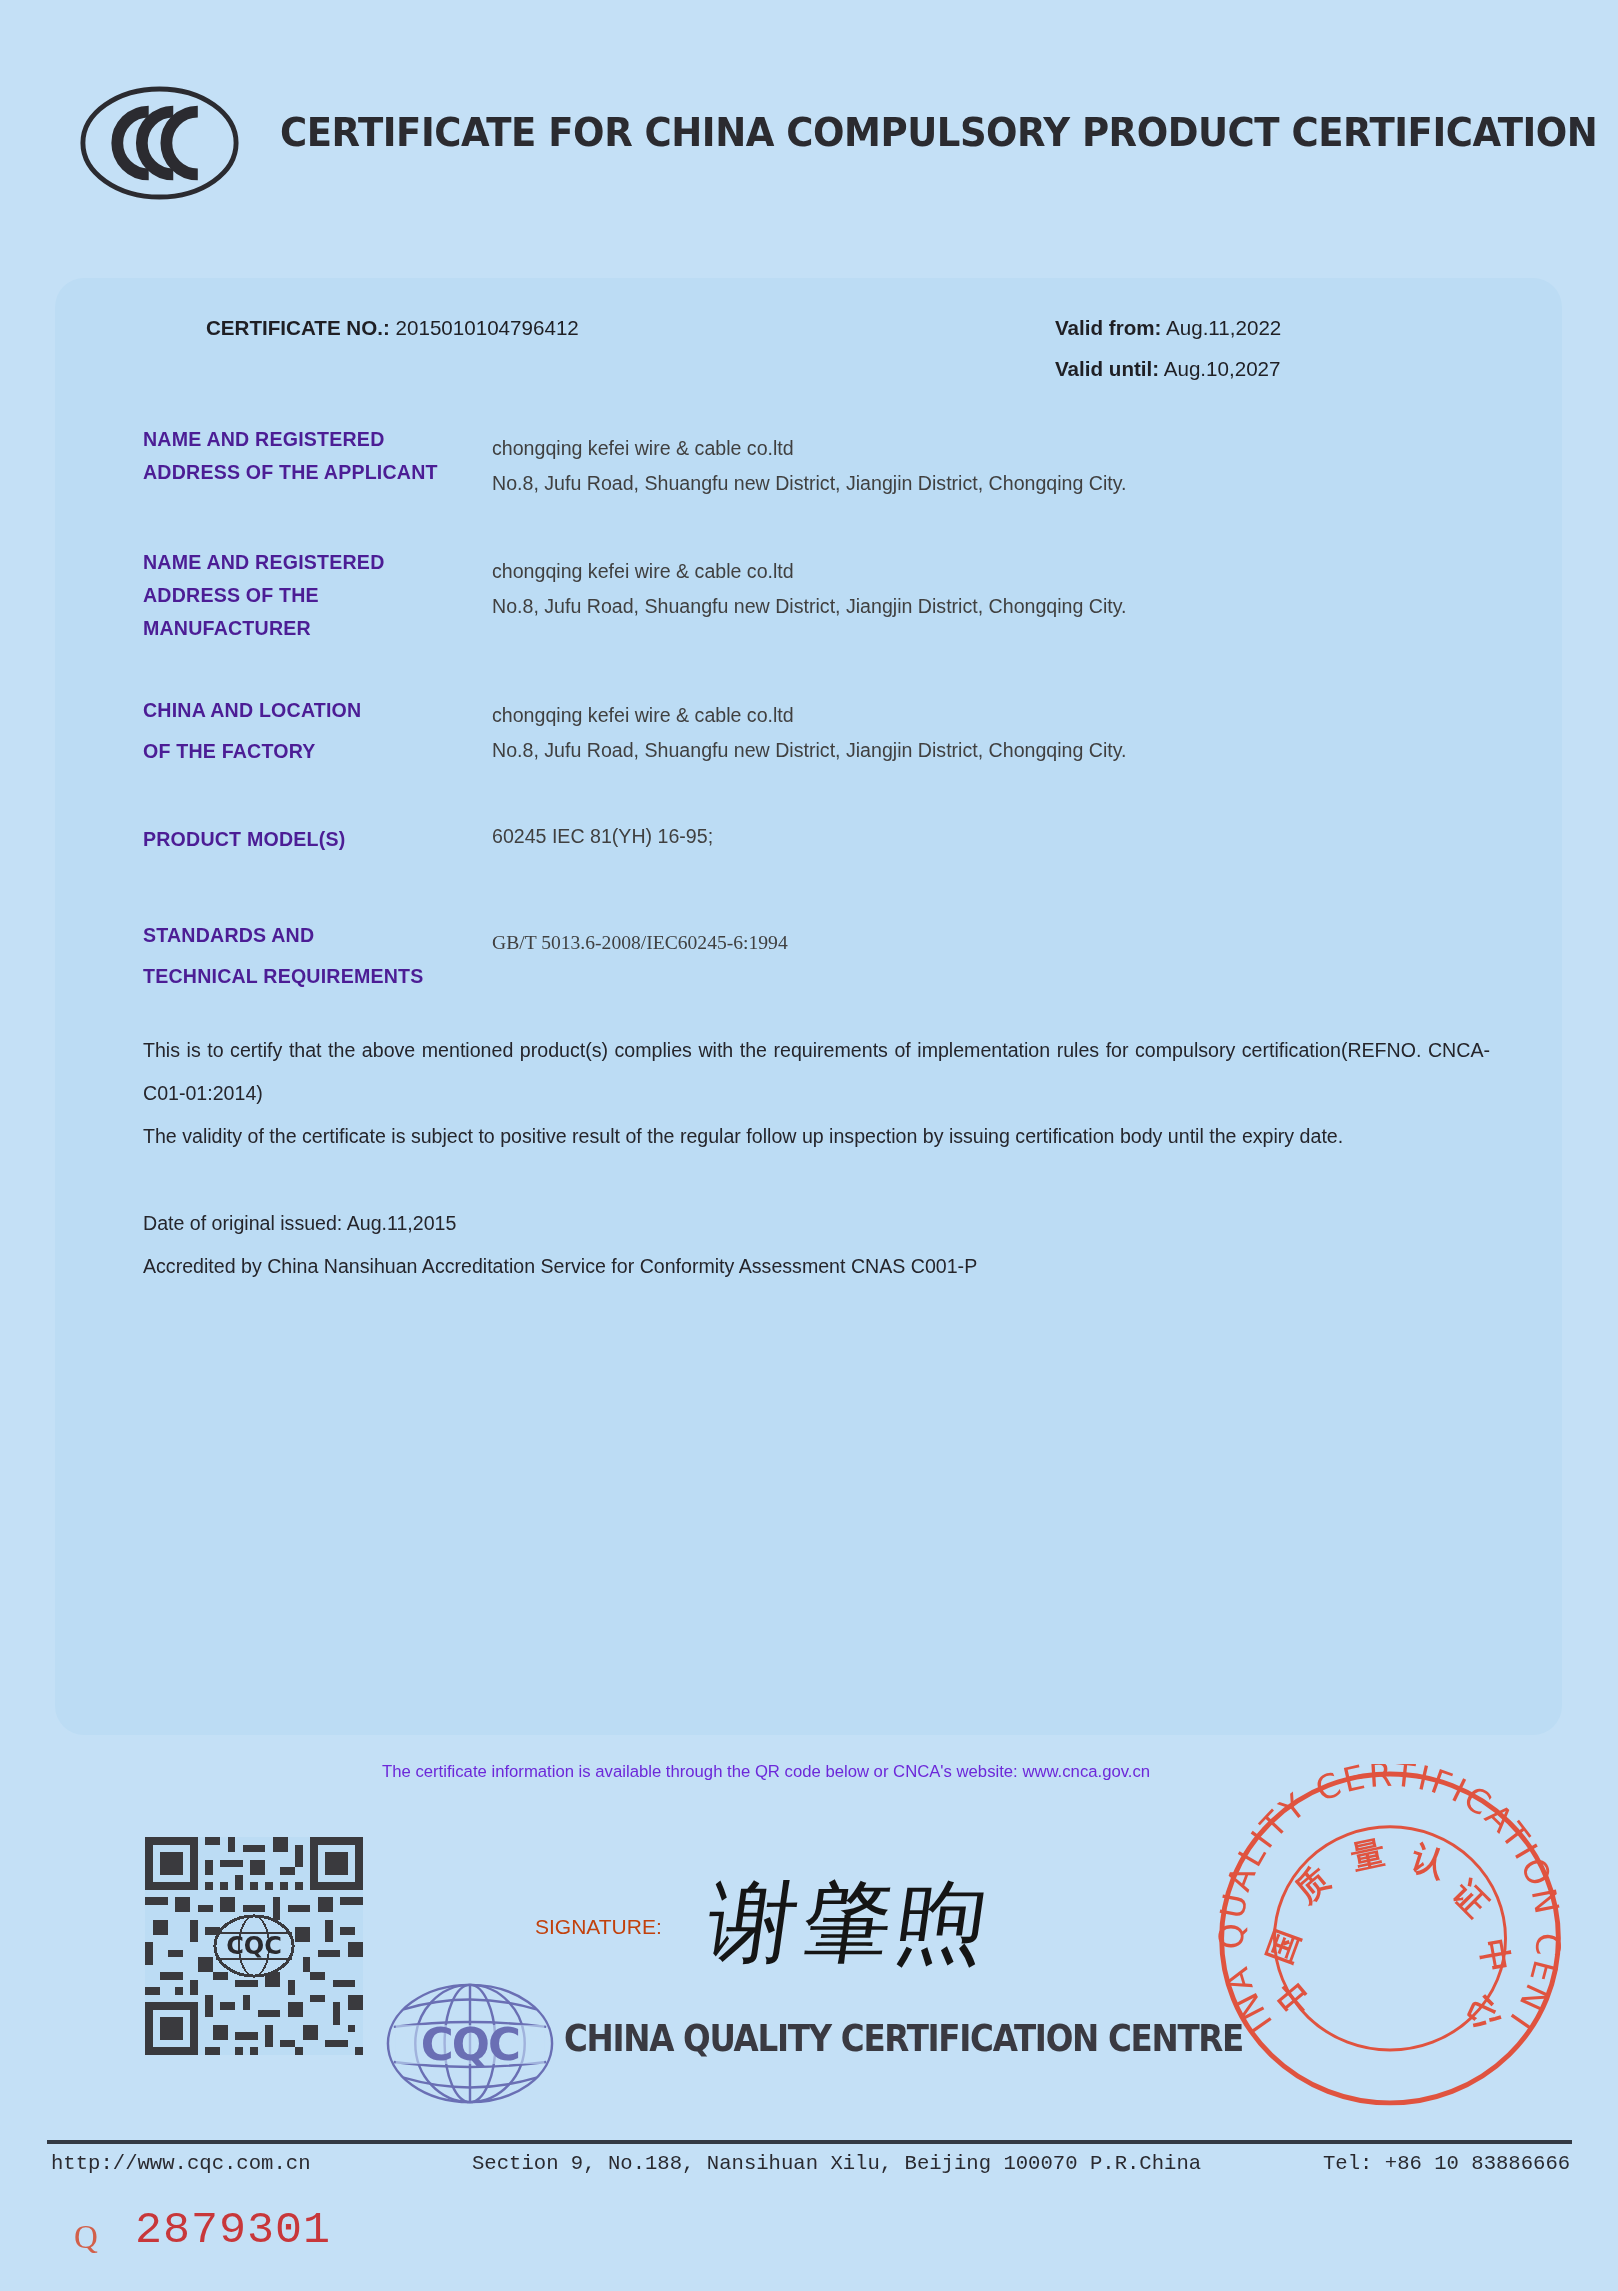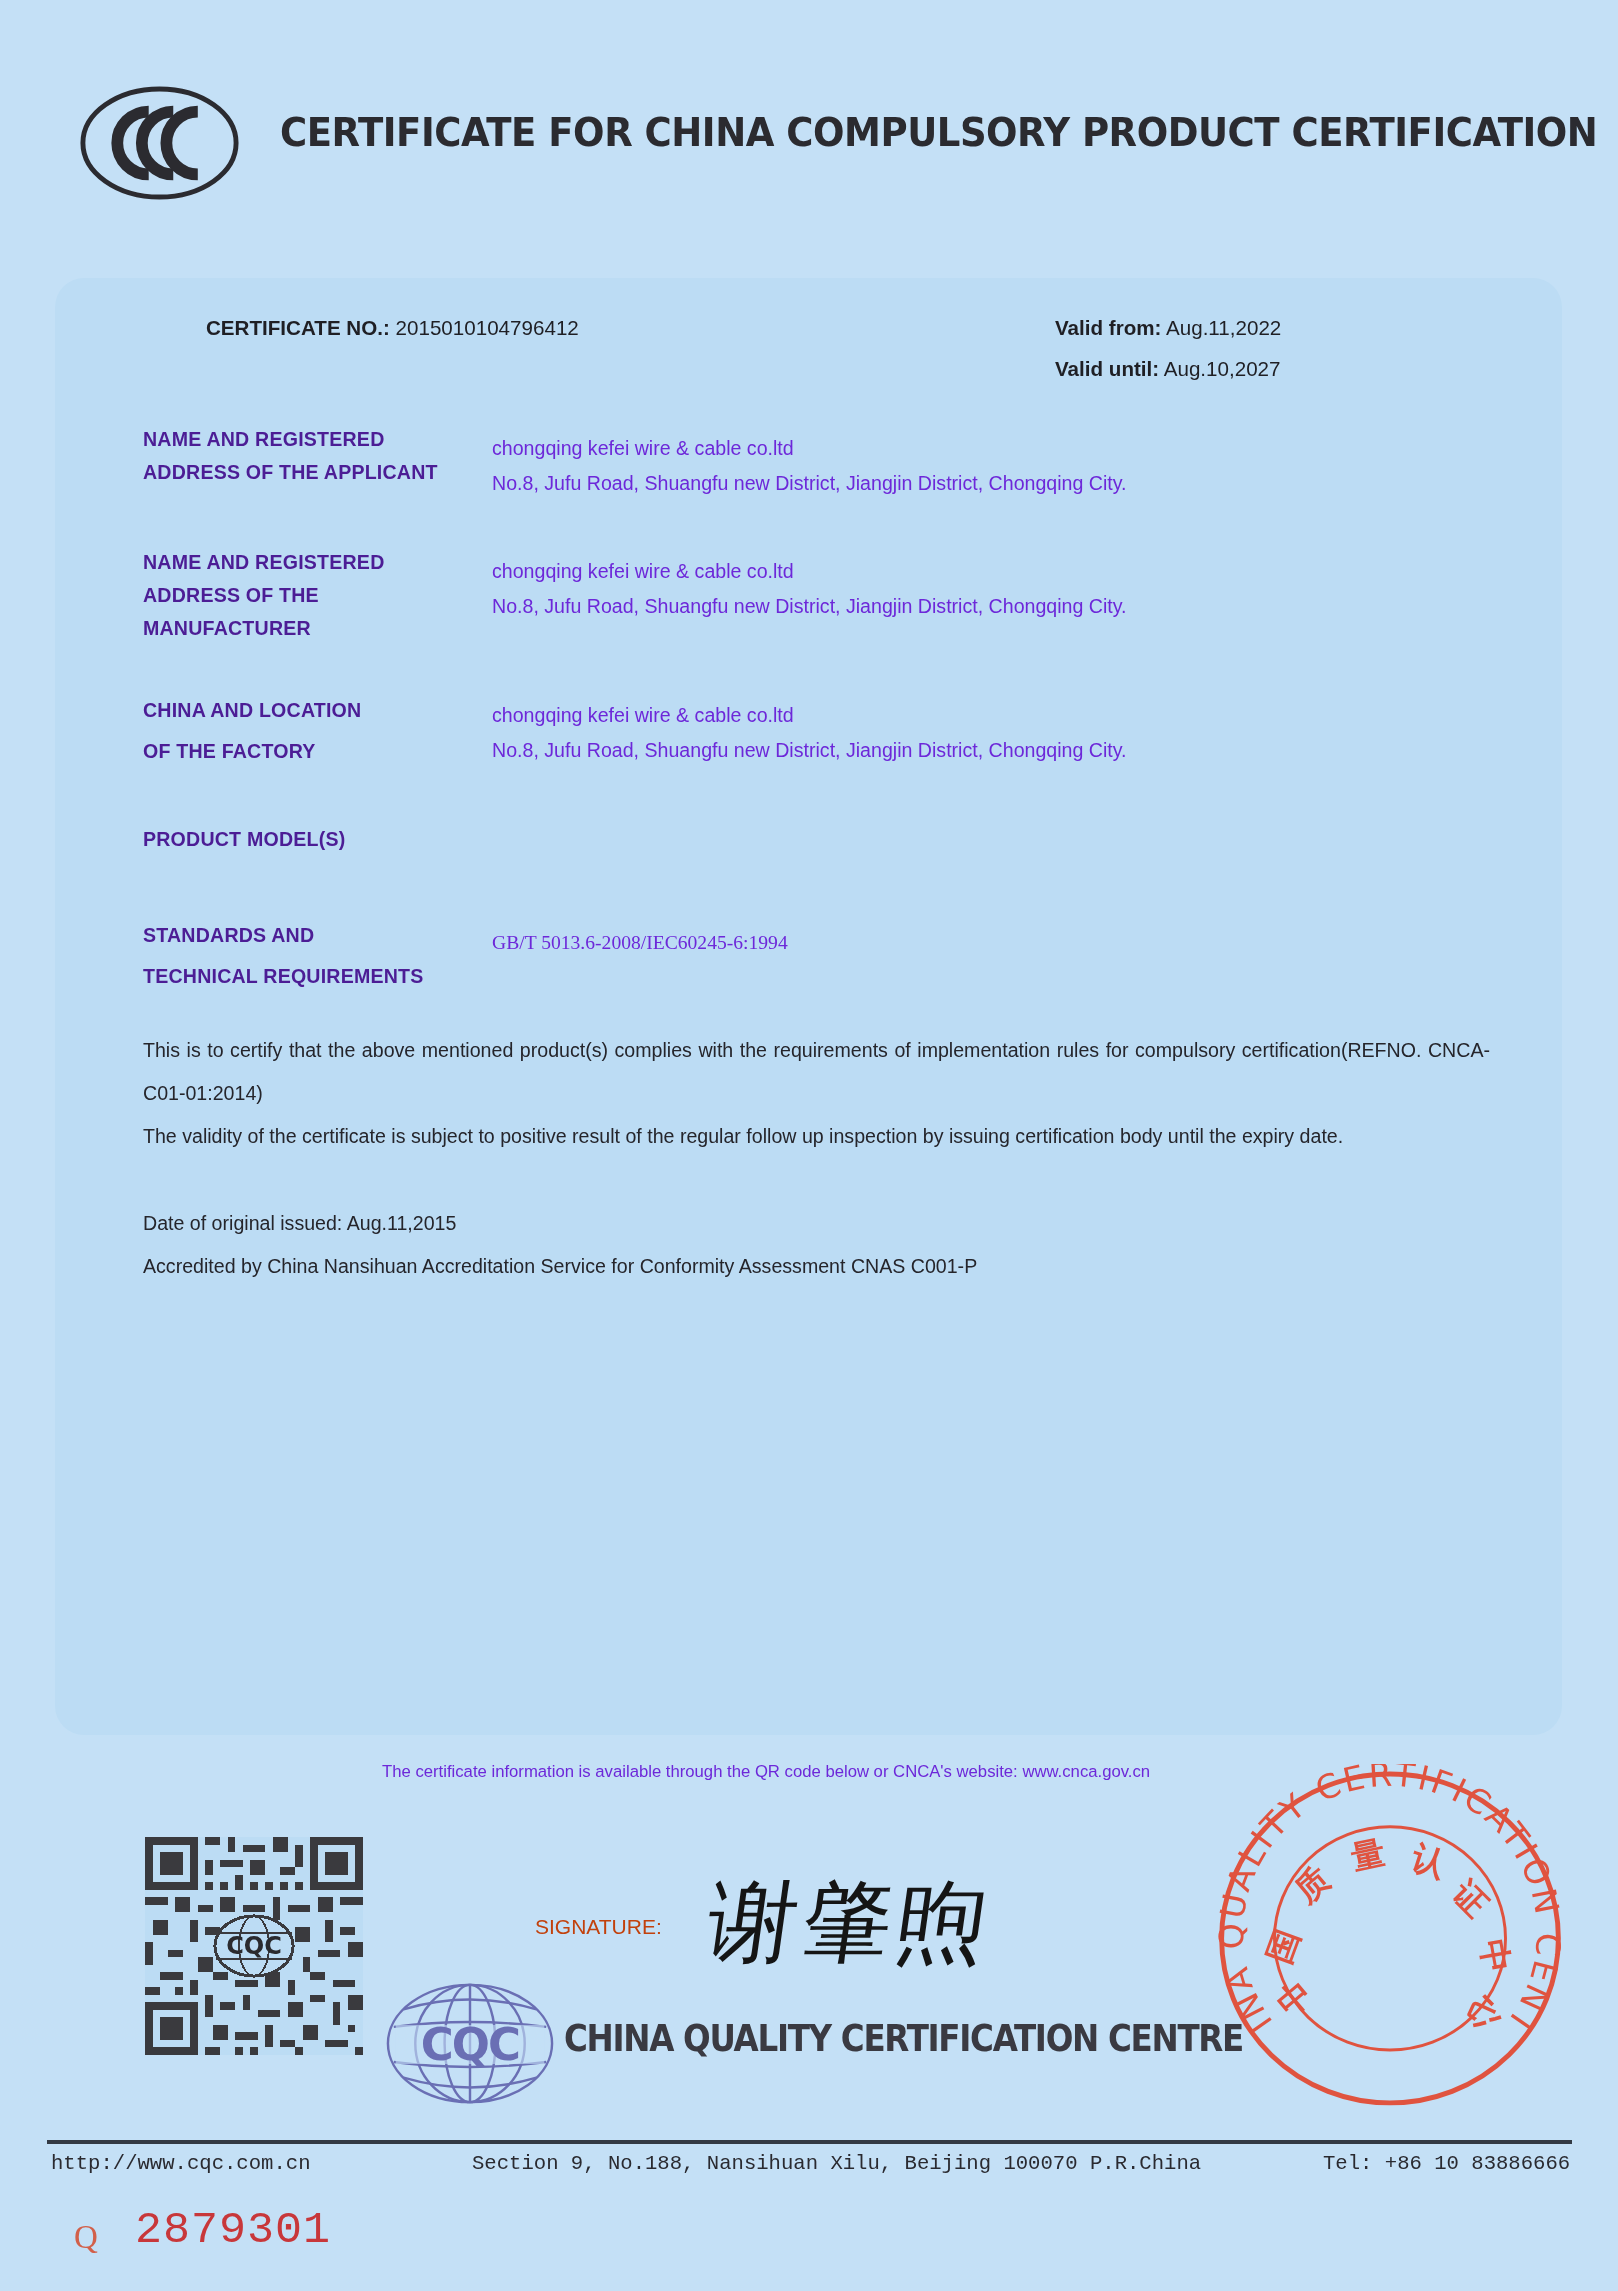"chongqing kefei wire & cable" .row-value { color: #6d28d9 -> #404040 }
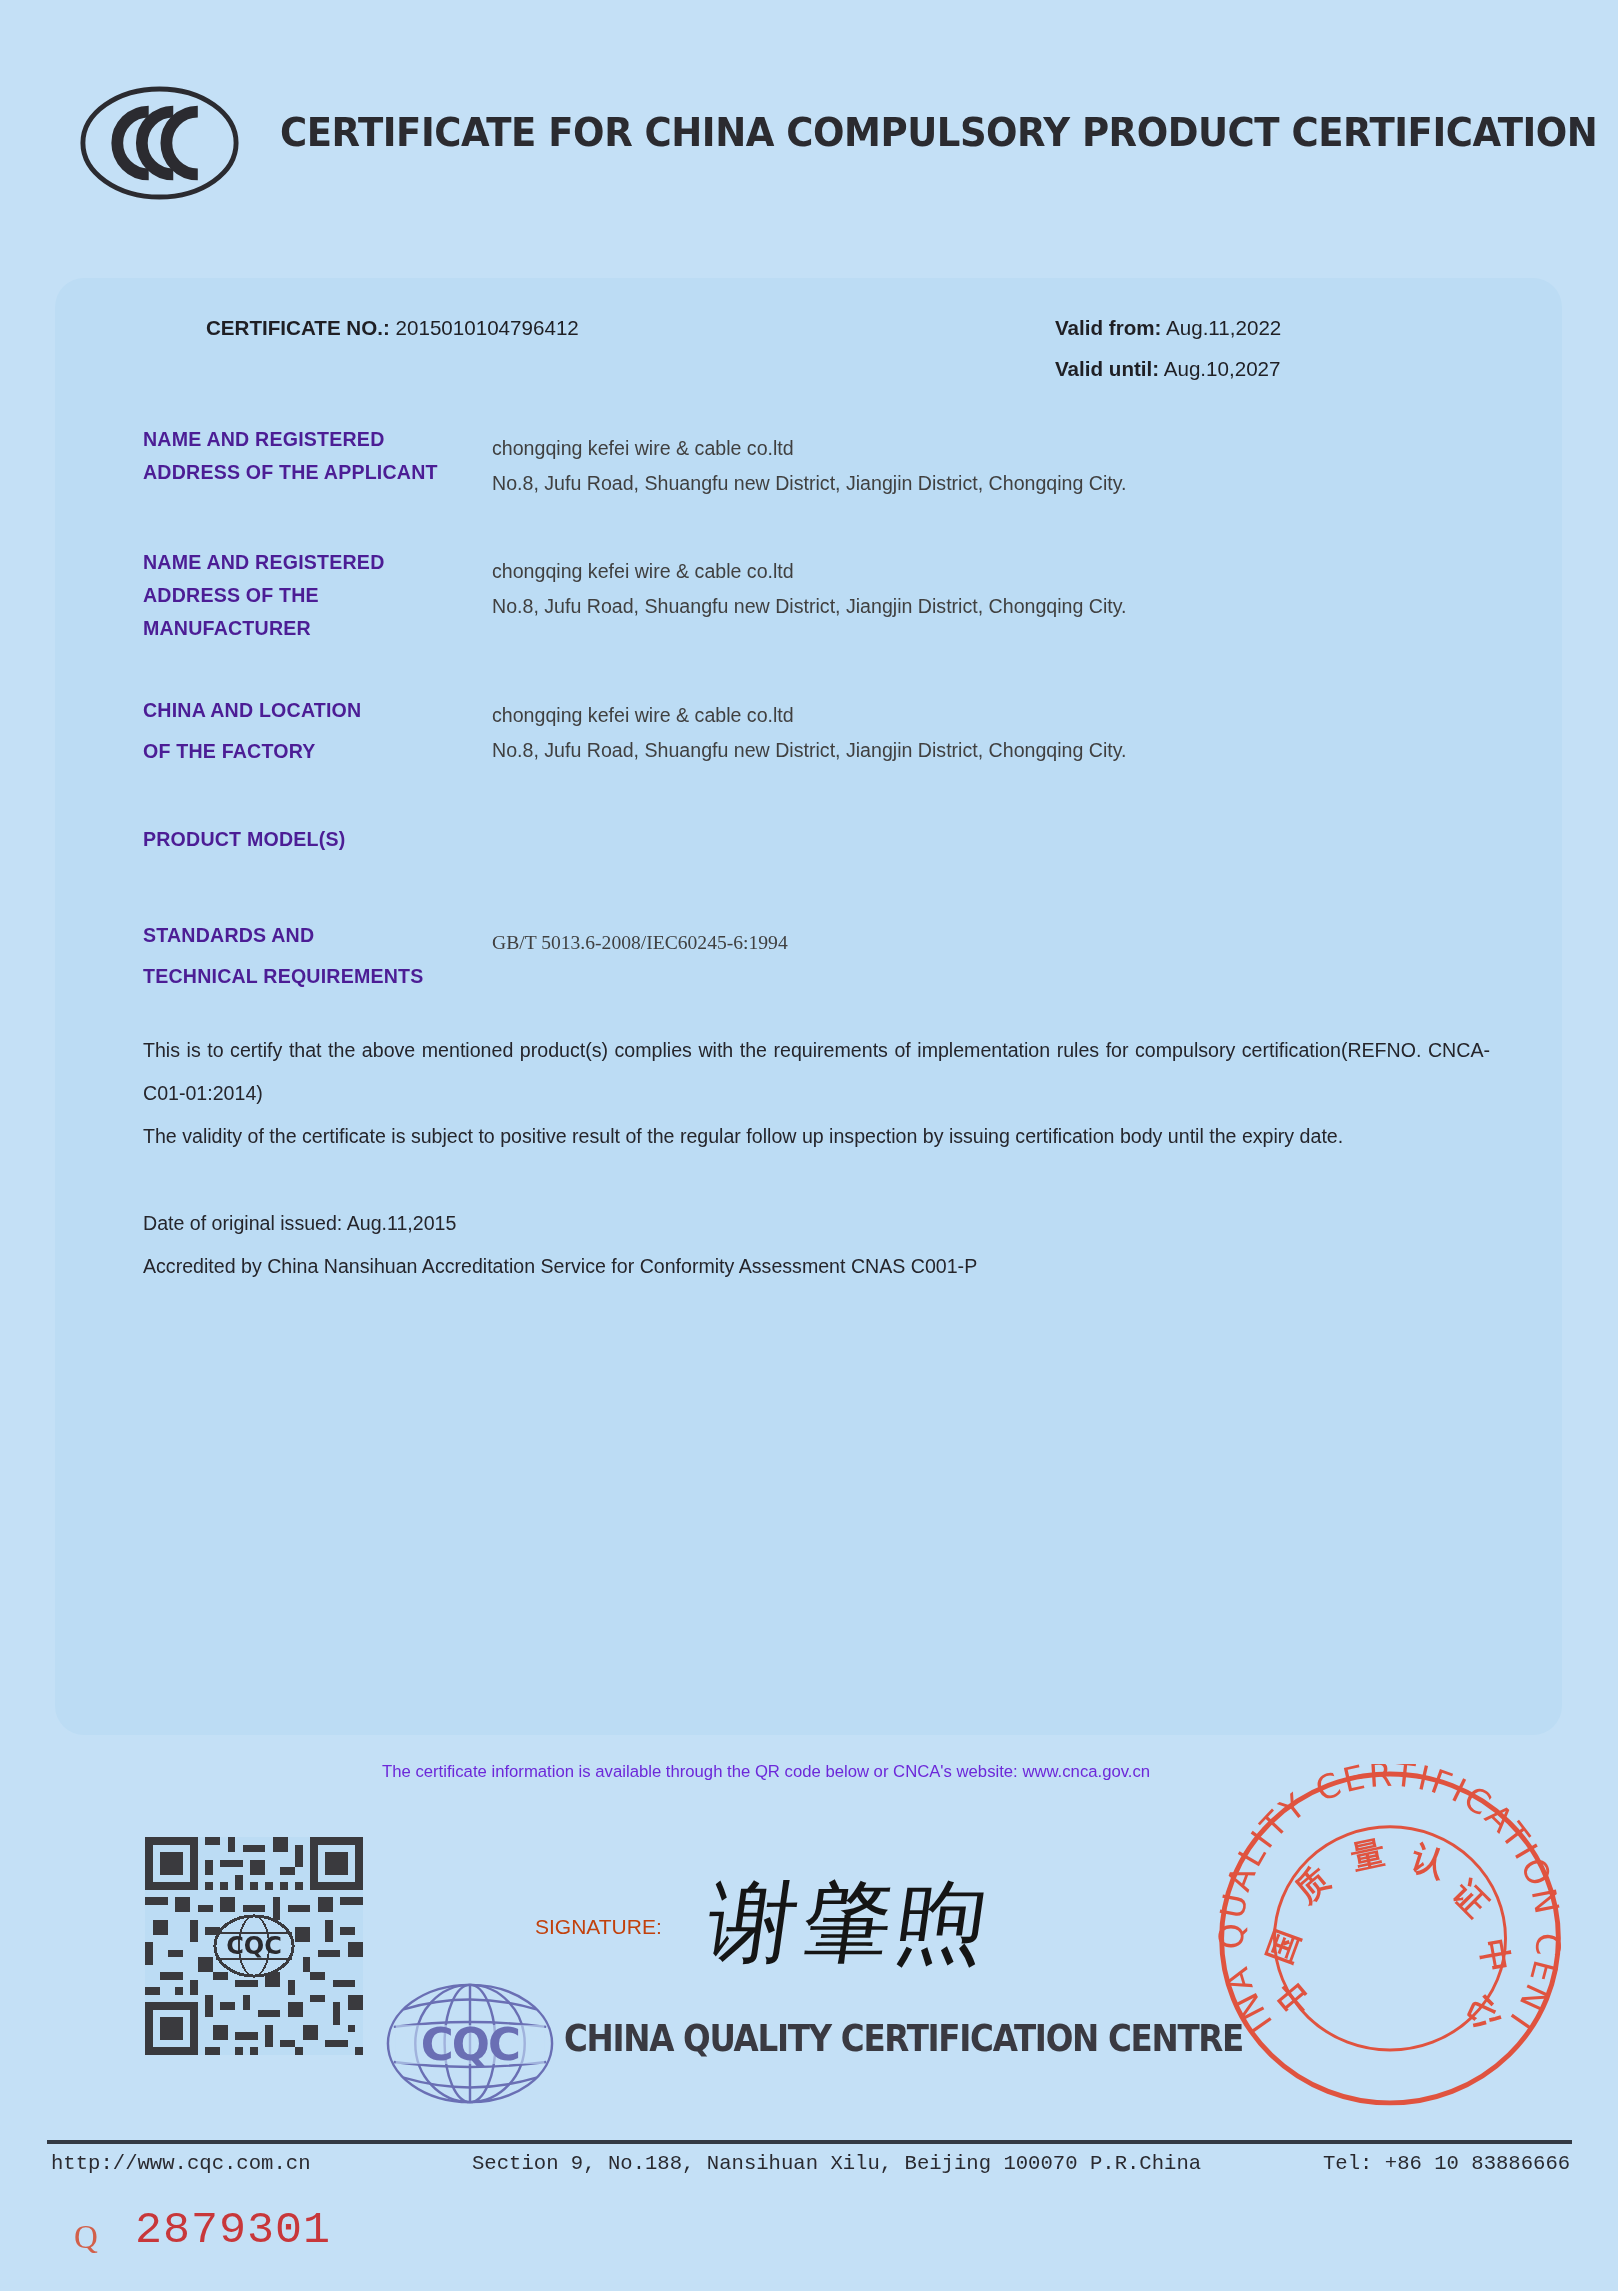"60245 IEC 81(YH) 16-95;" div { html: none -> <div>60245 IEC 81(YH) 16-95;</div> }
